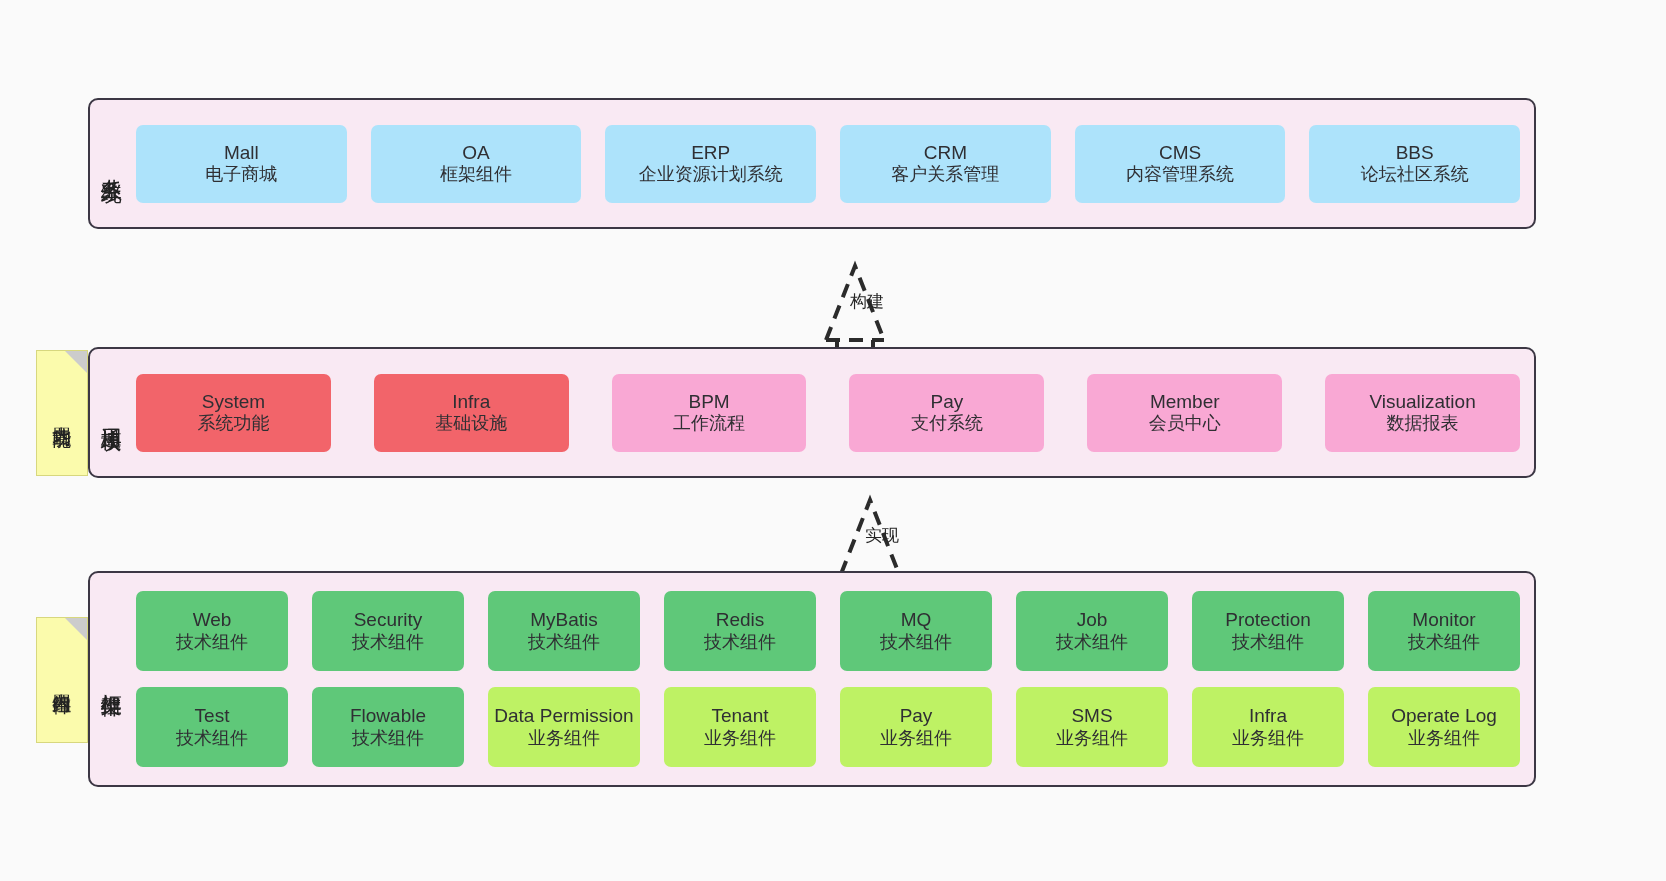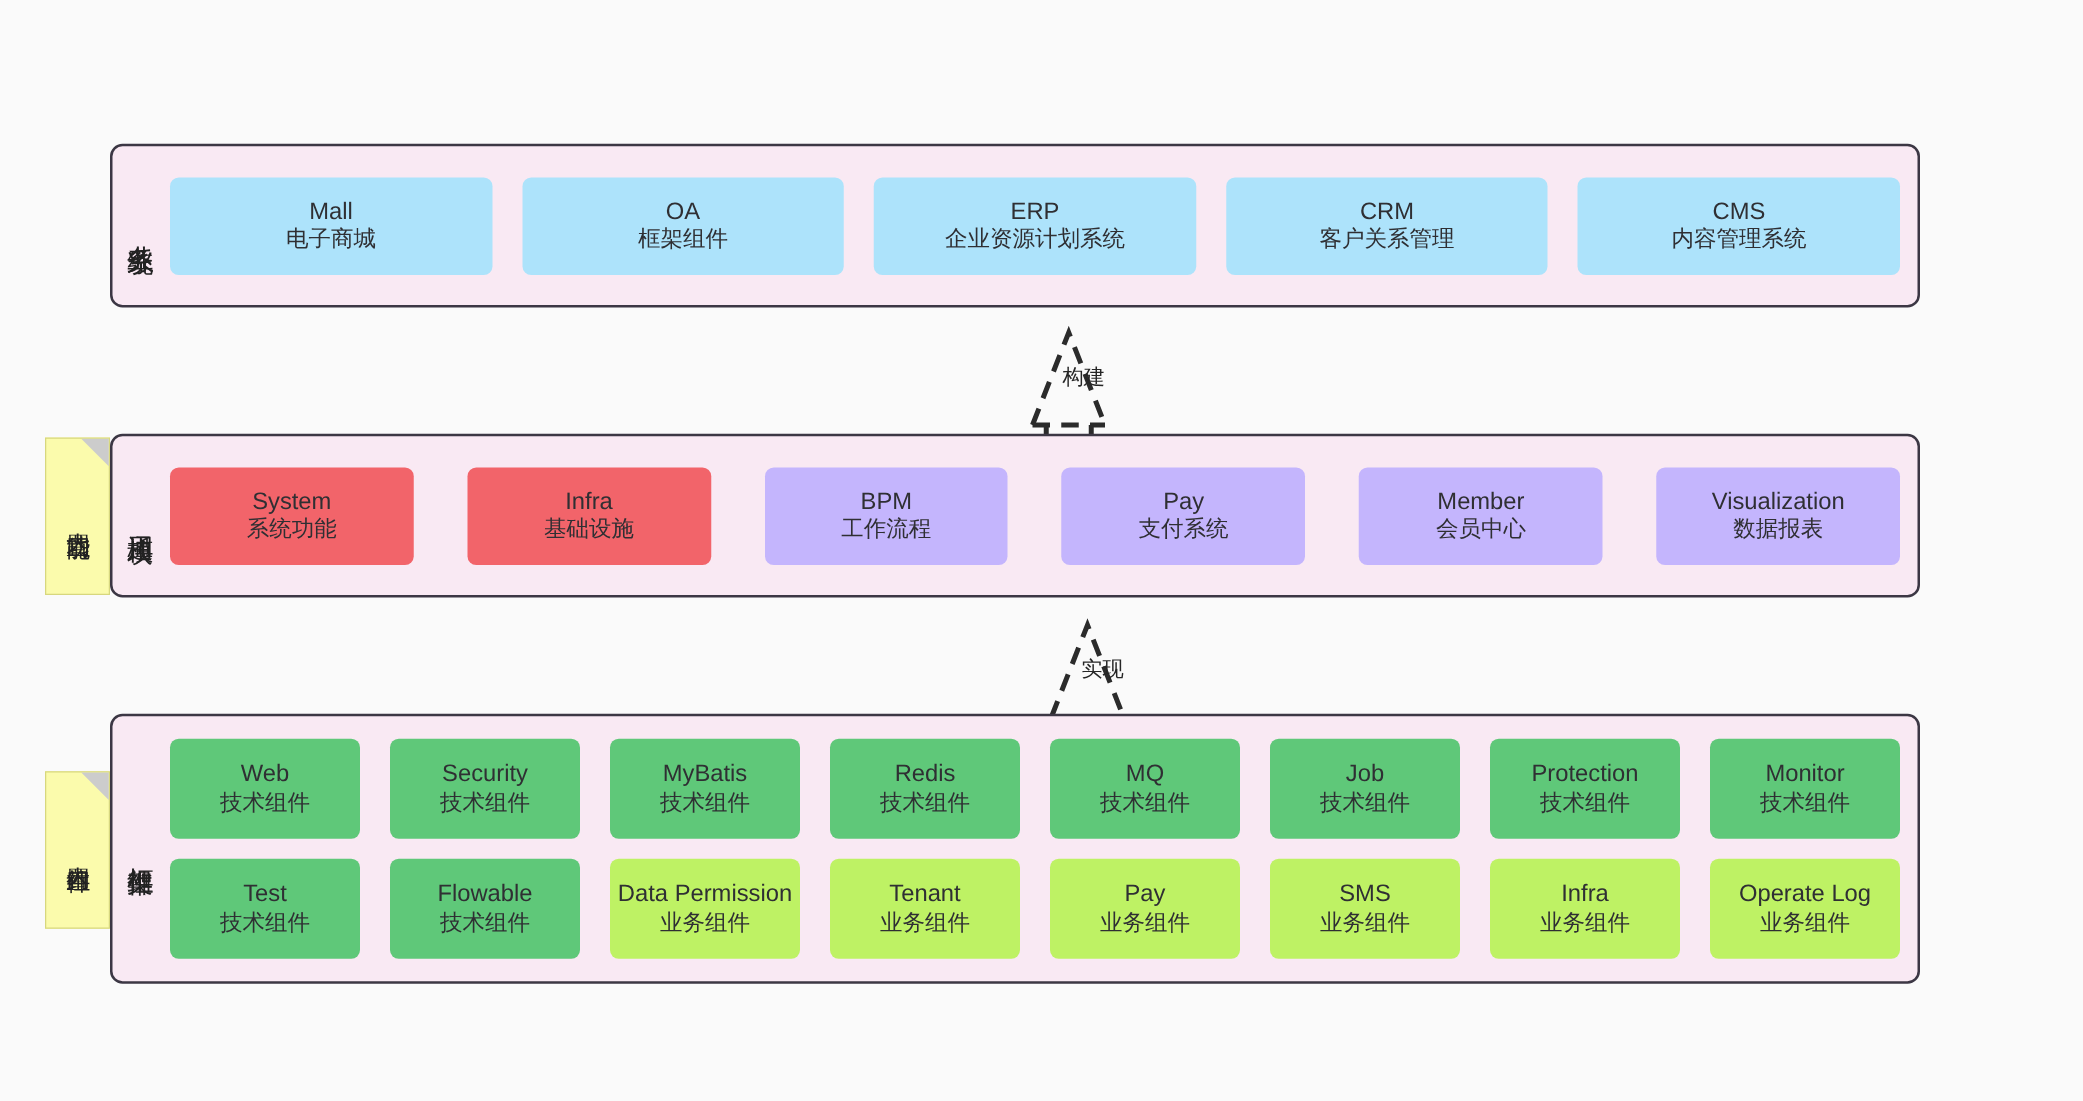"Mall" #layer-business { top: 115px -> 98px }
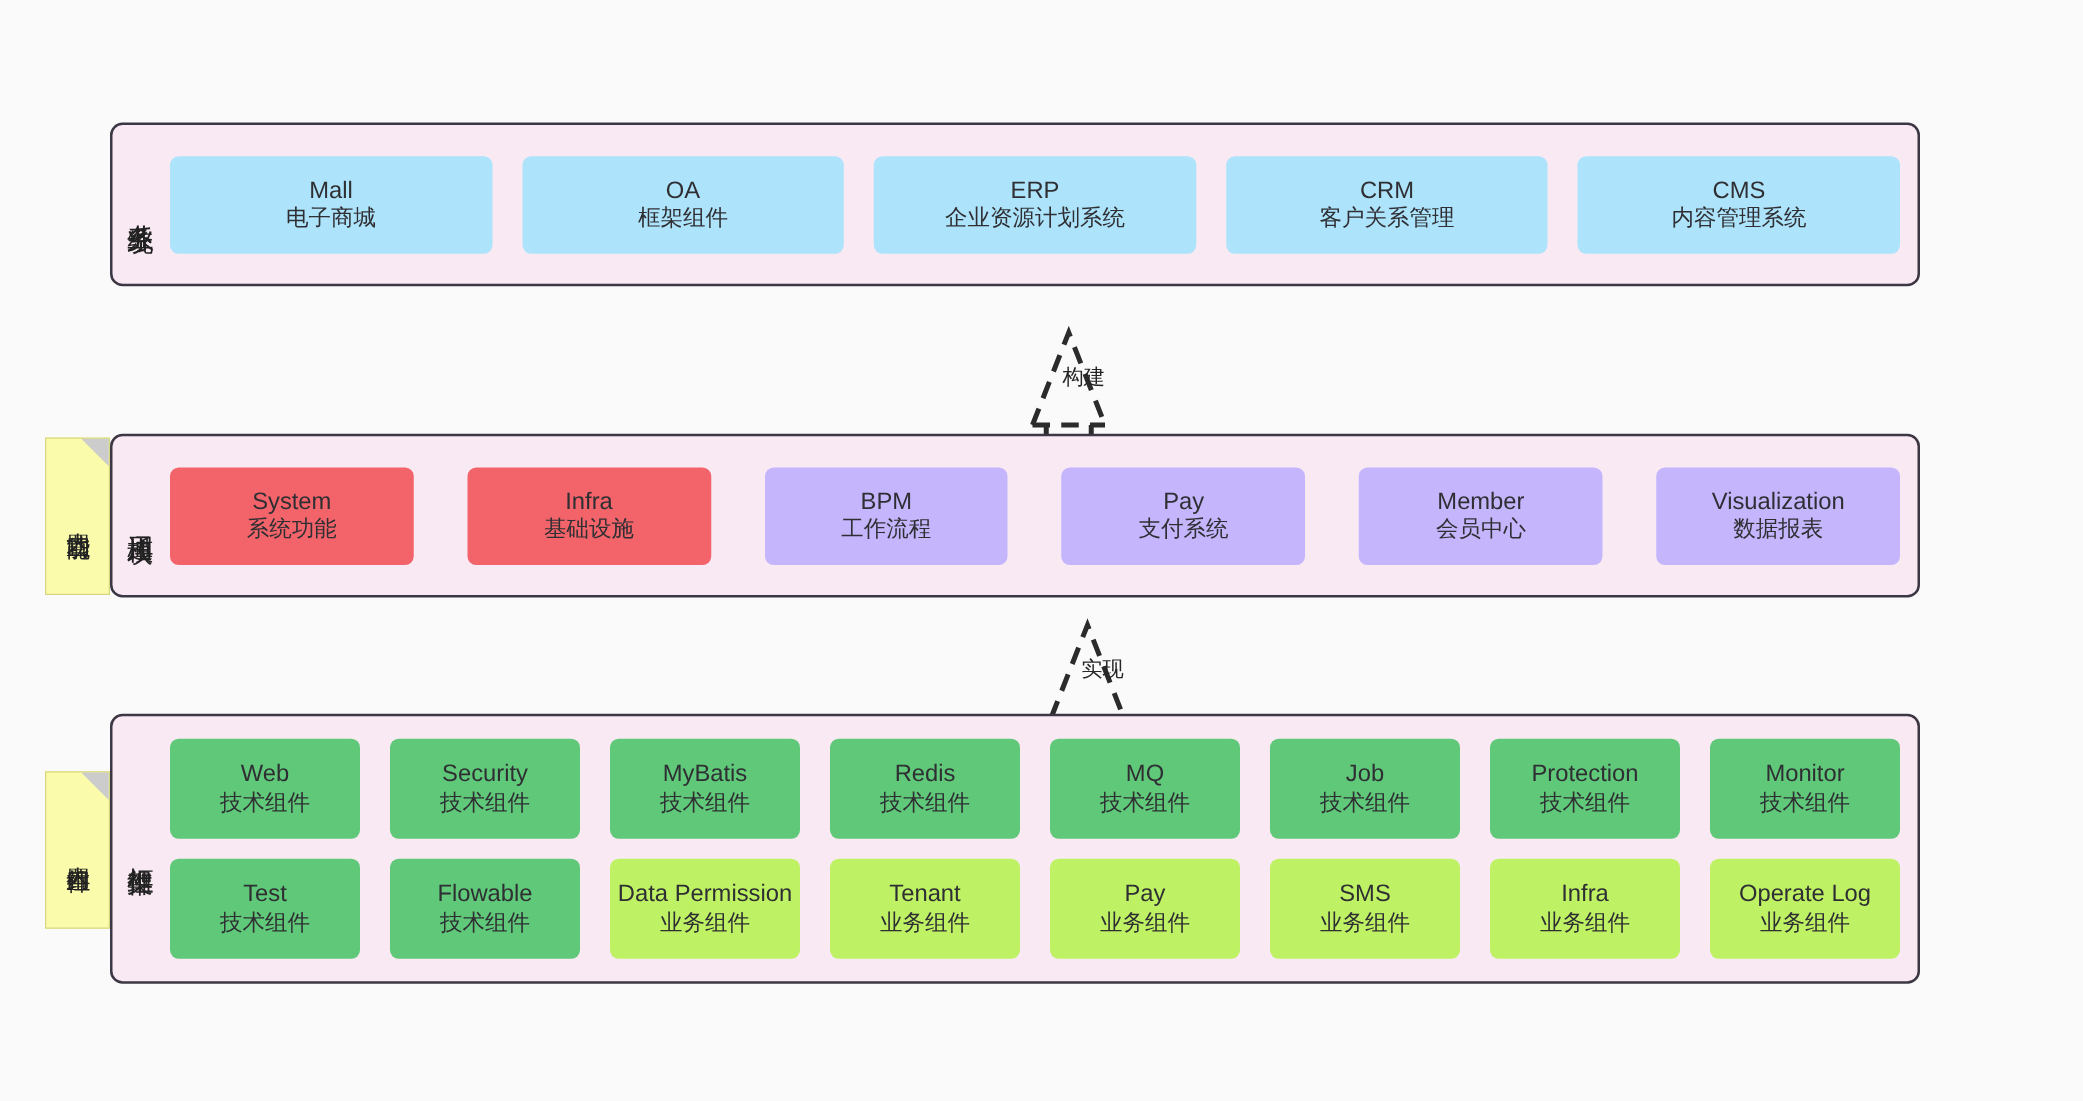"BBS" div.cell { html: none -> <div> <span>BBS</span> <span>论坛社区系统</span> </div> }
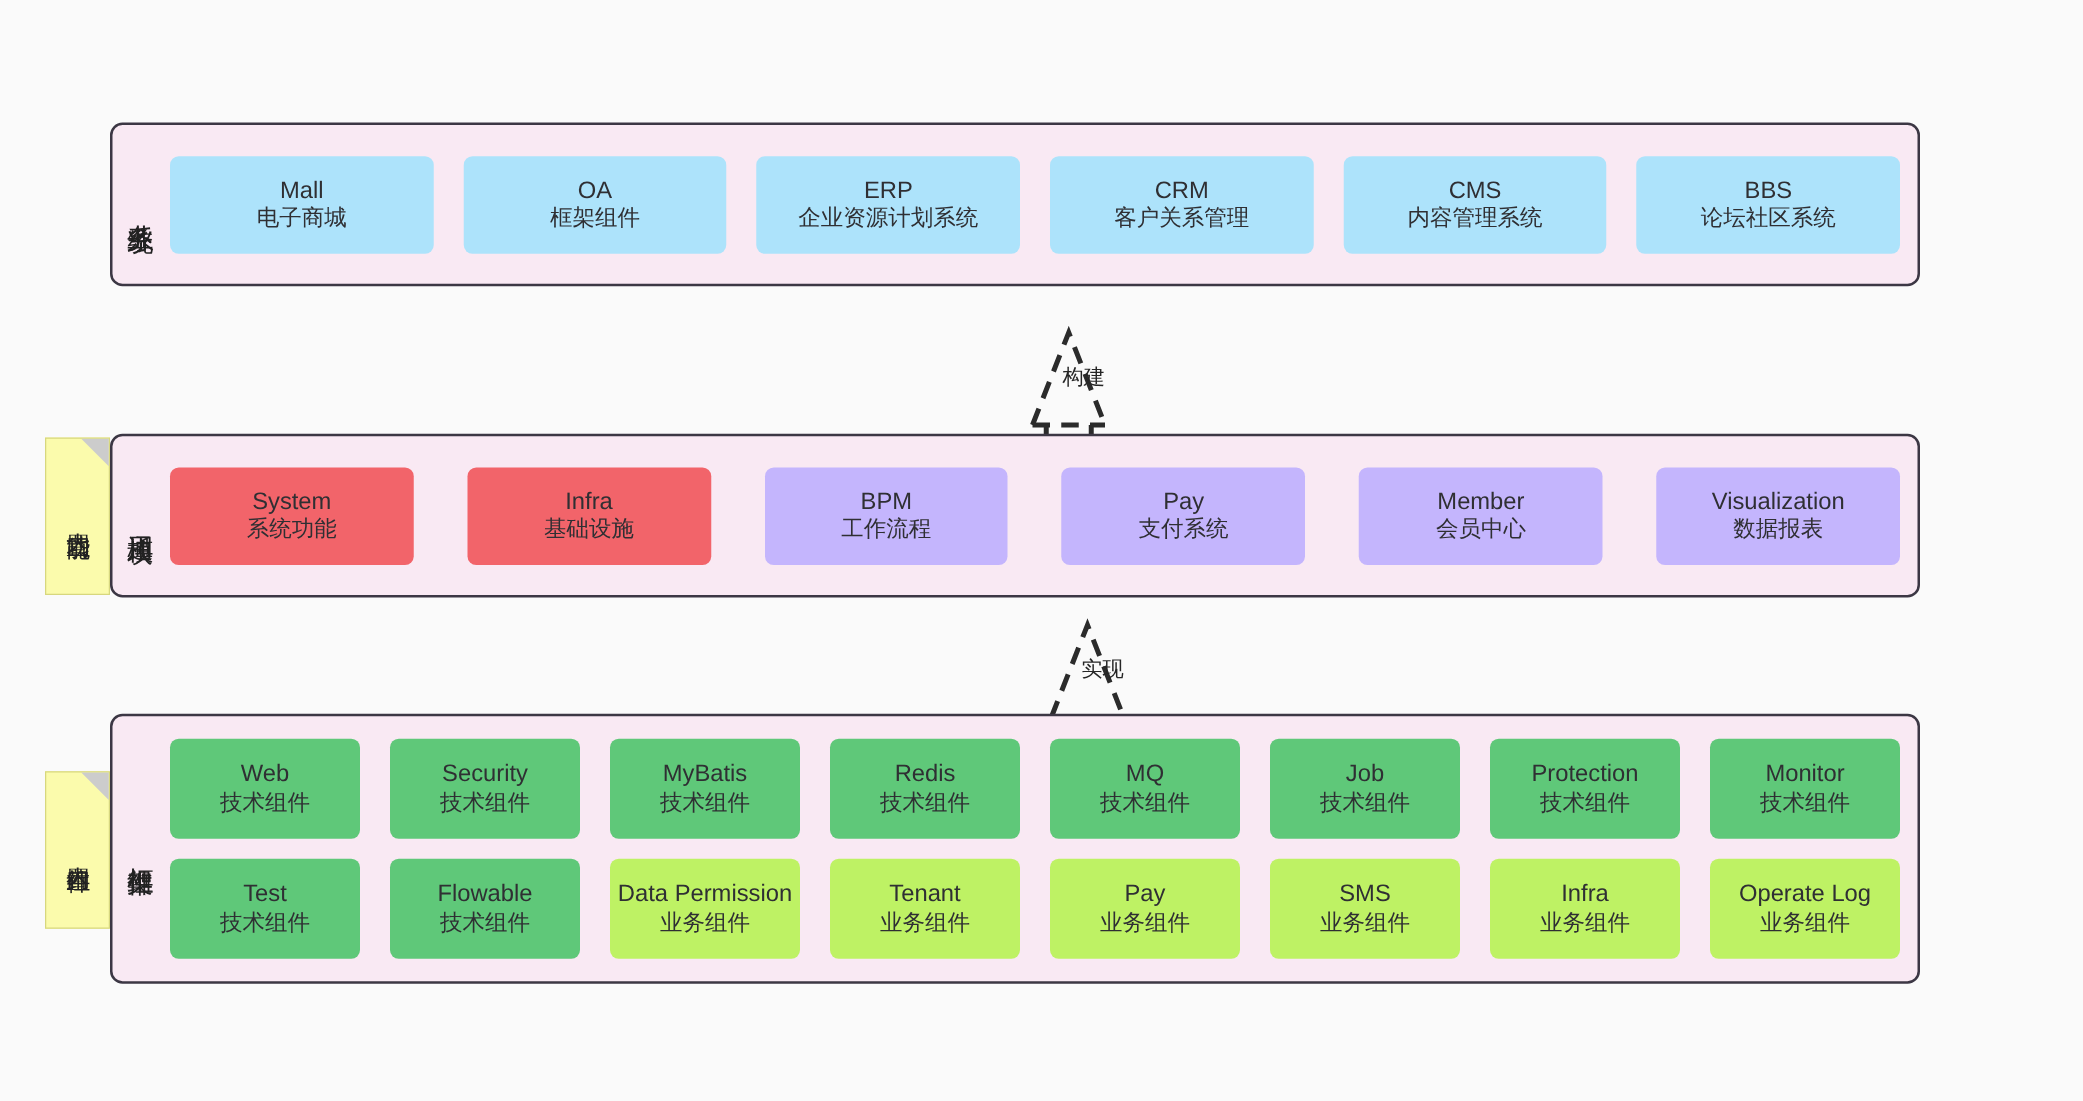"BPM" .c-pink { background: #c4b5fd -> #f9a8d4 }
